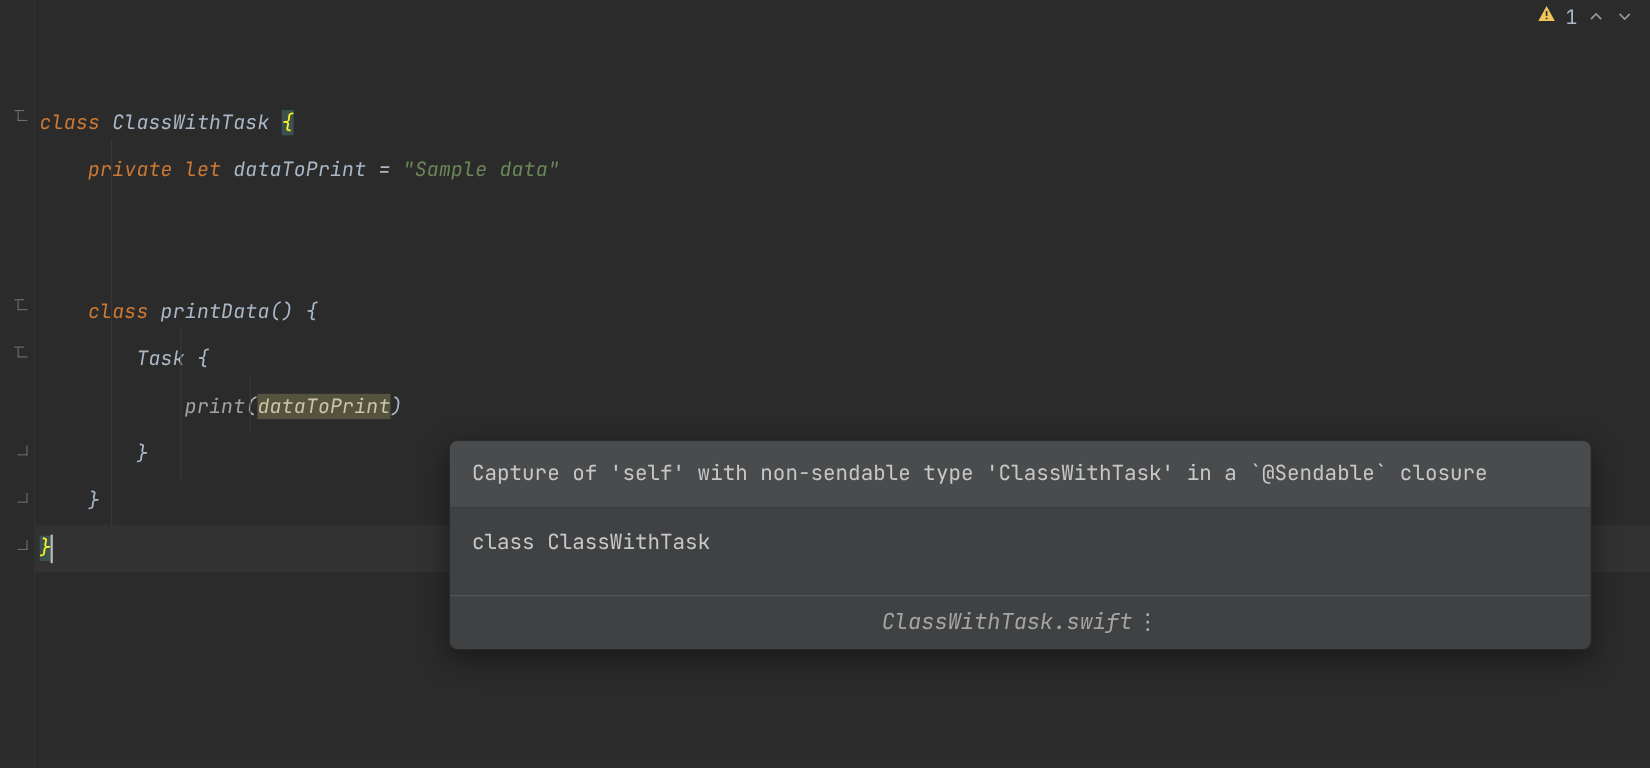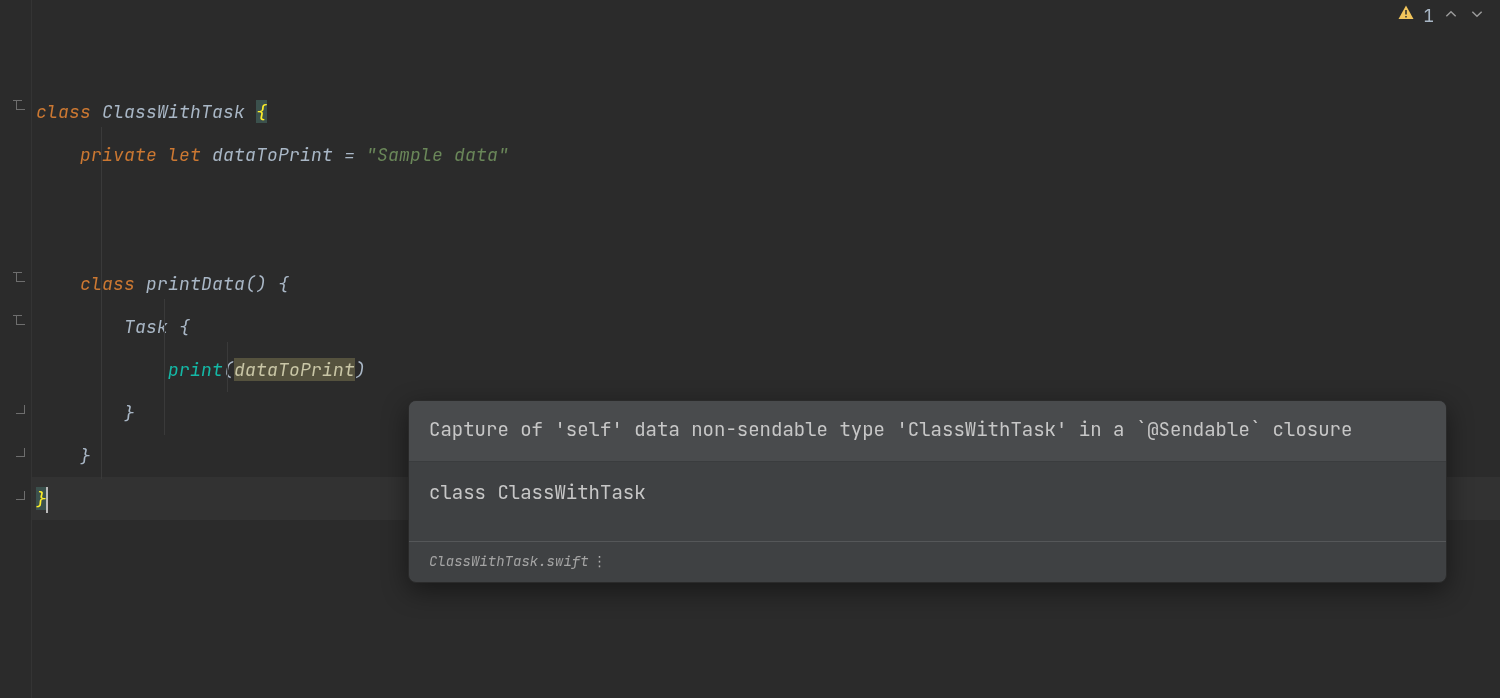"print" .call { color: #14b8a6 -> #a3a3a3 }
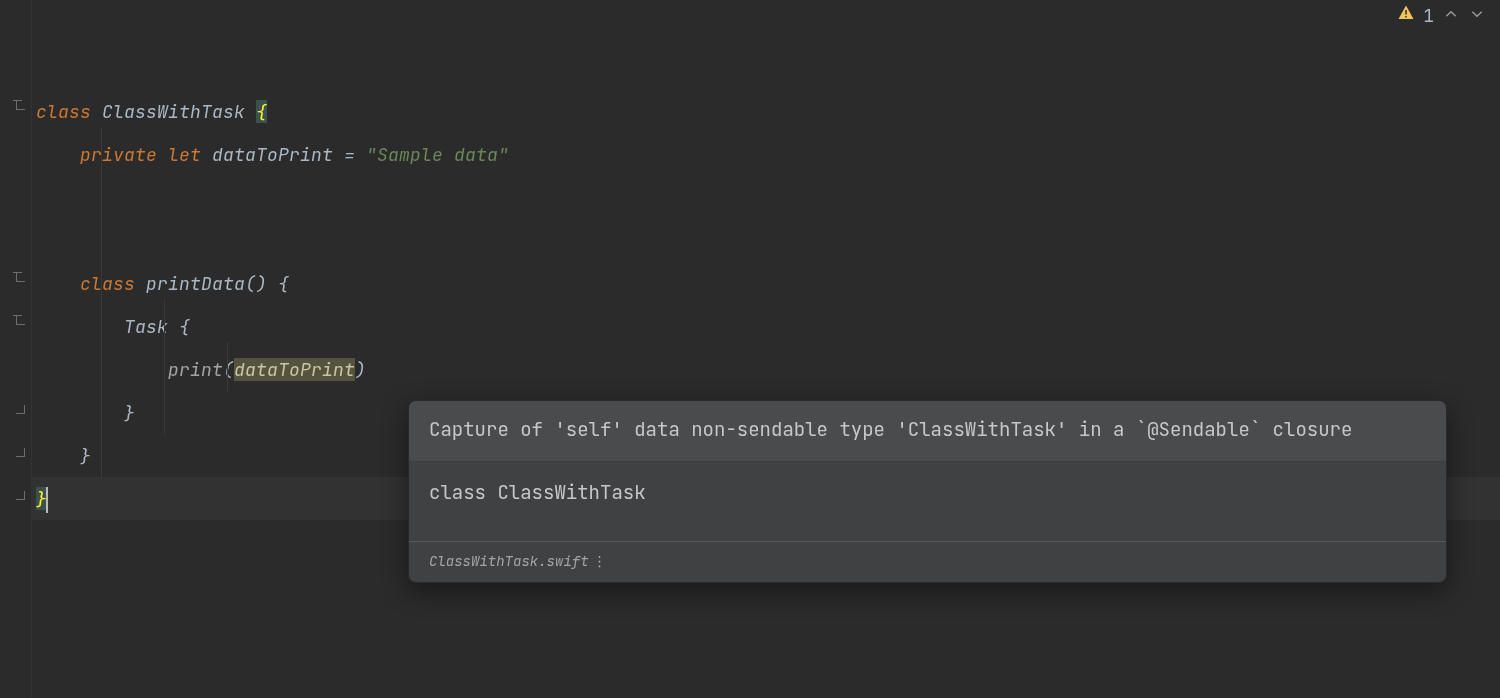"Capture of 'self' data non-sendable" span { text: data -> with }
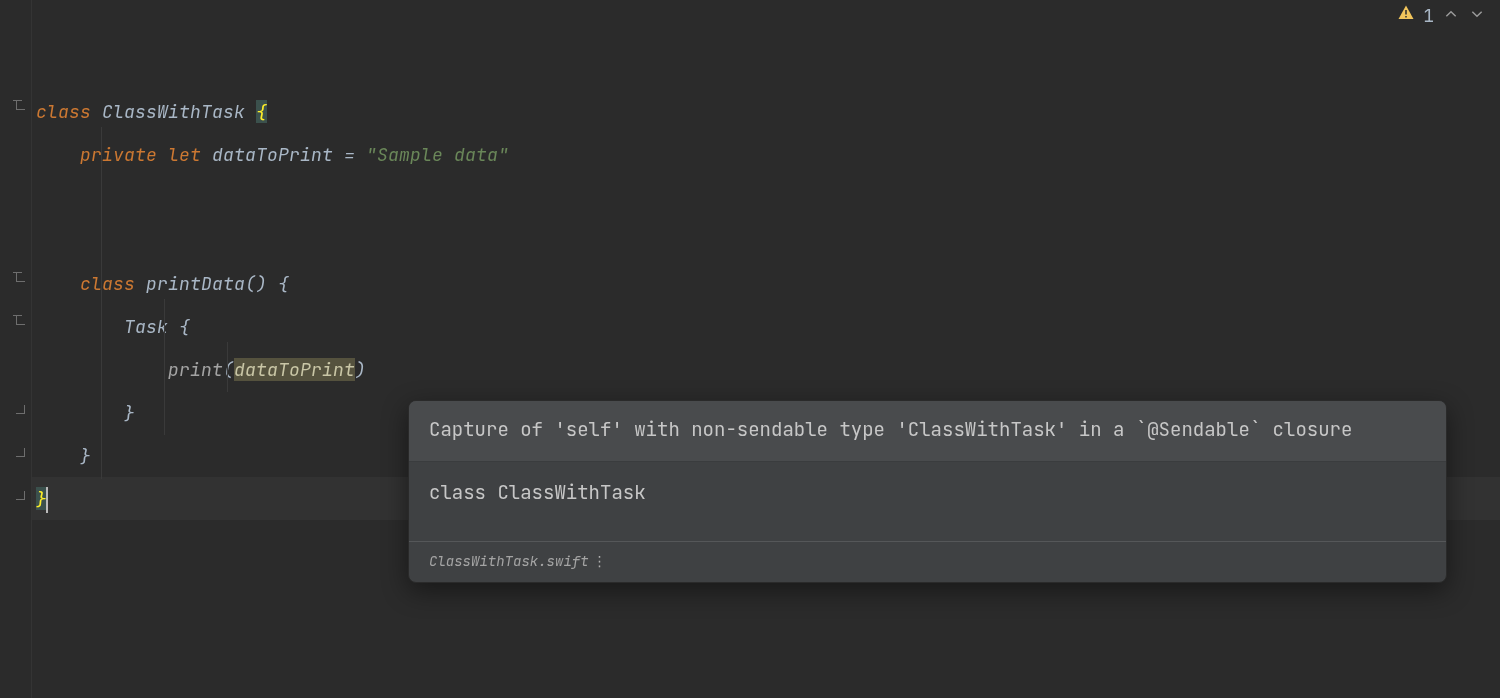"ClassWithTask.swift" .tt-row3 { font-size: 14px -> 20px; justify-content: flex-start -> center }
